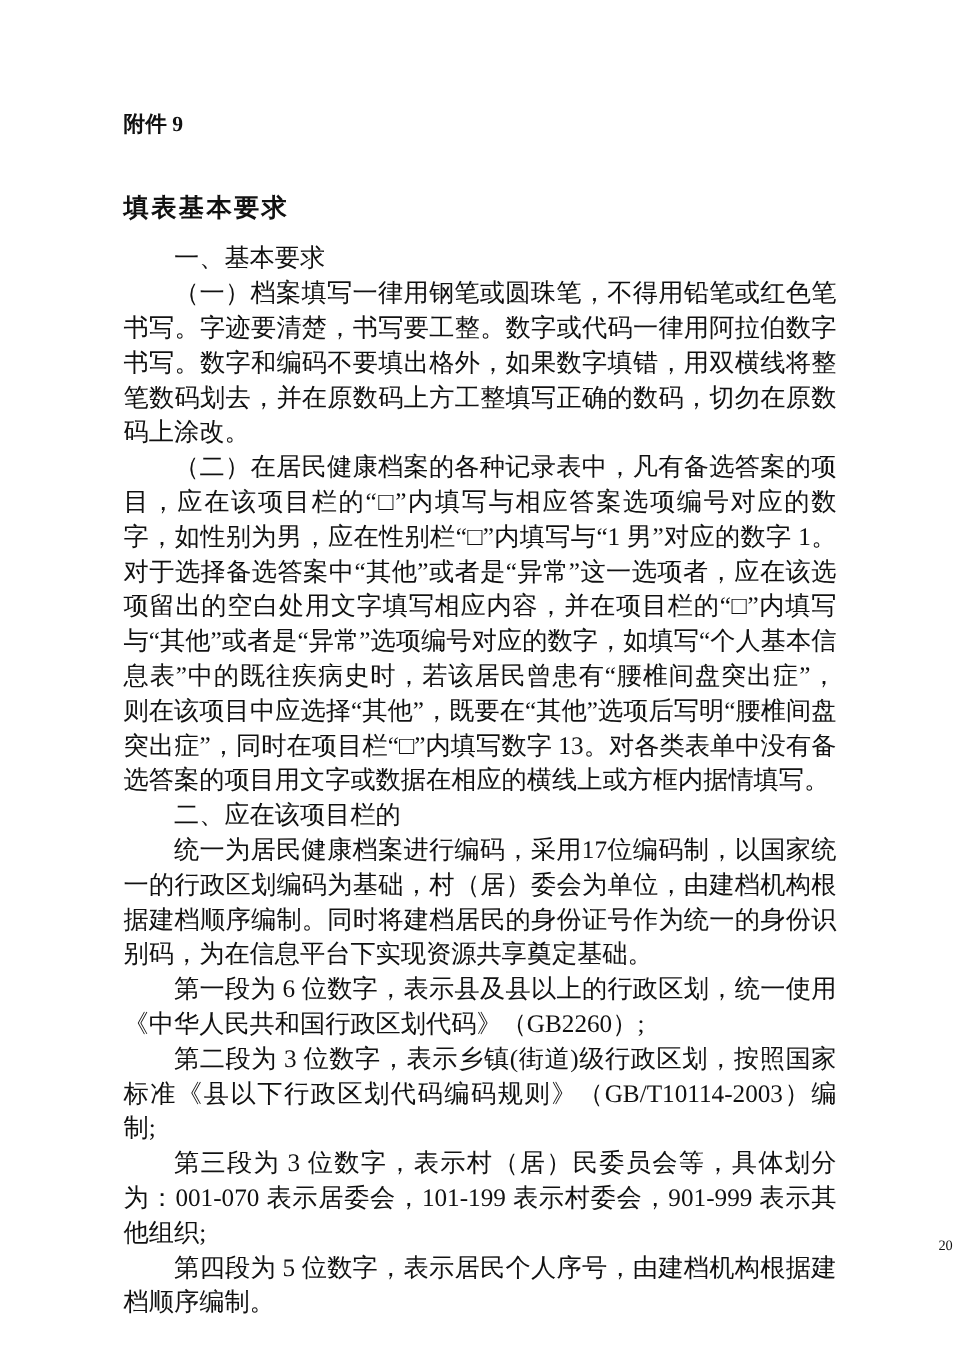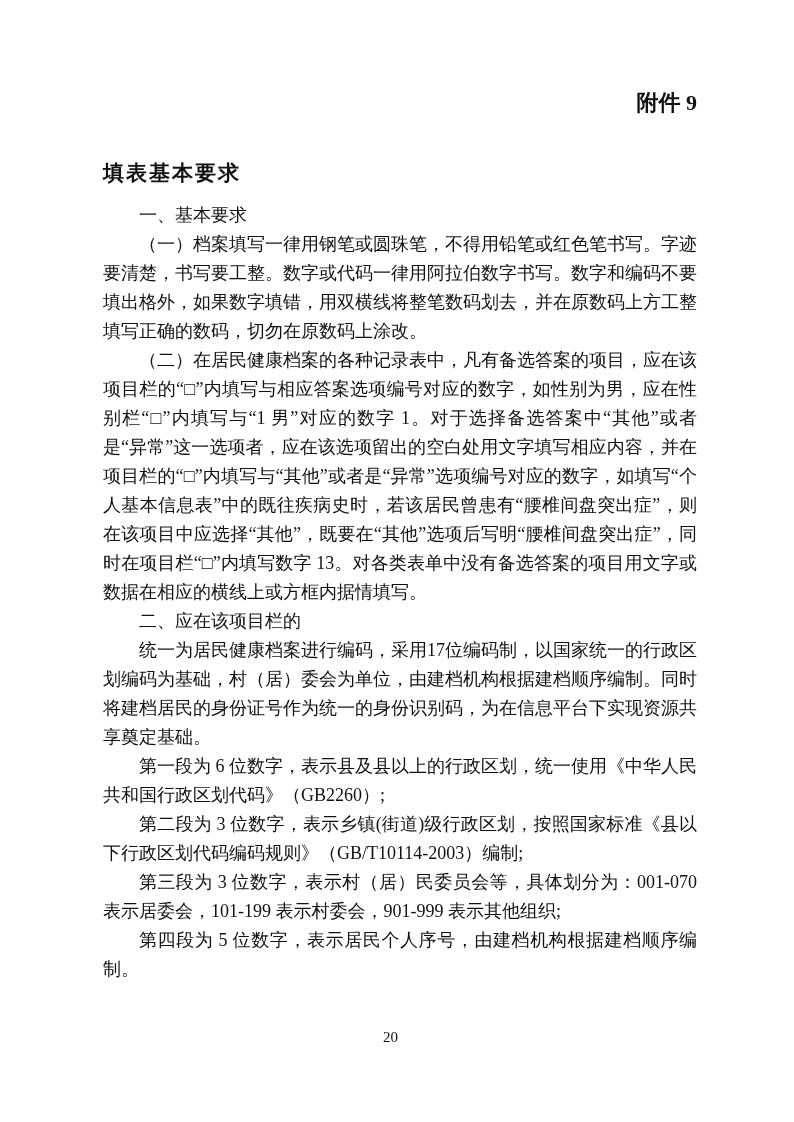"附件 9" .attachment { font-size: 22px -> 18px; text-align: right -> none }
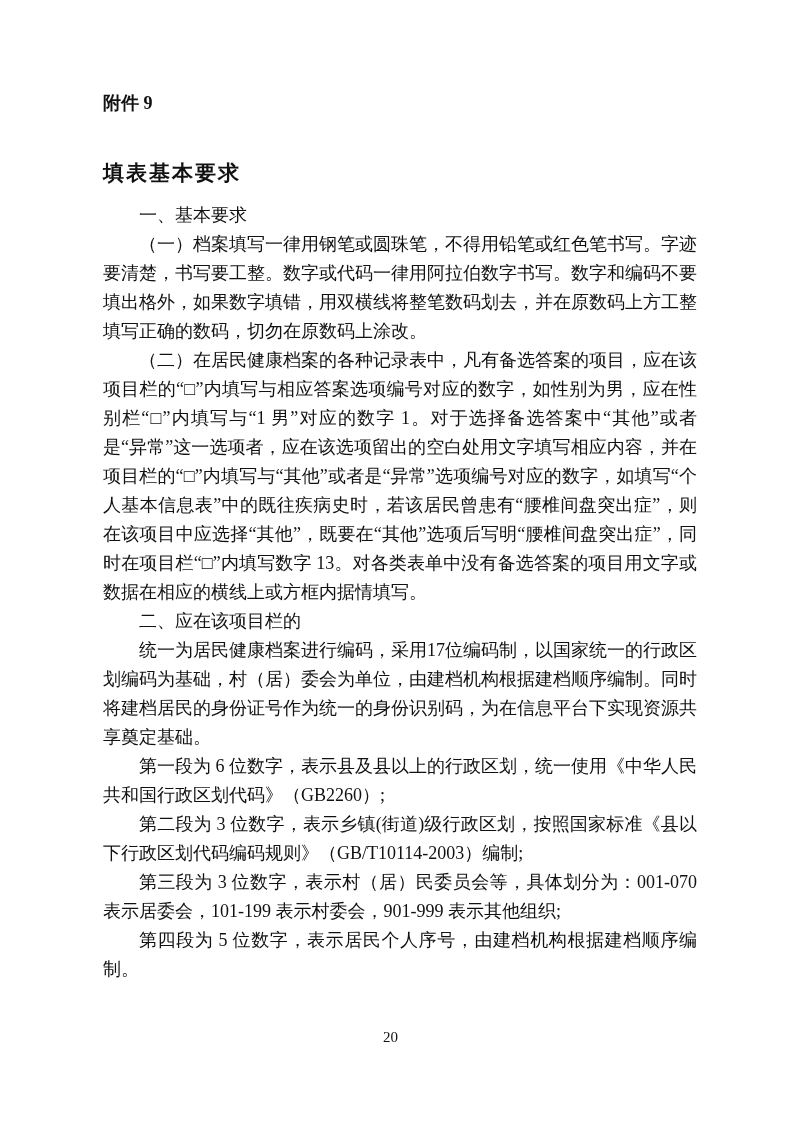"一、基本要求" .doc-body p { font-size: 18px -> 21px }
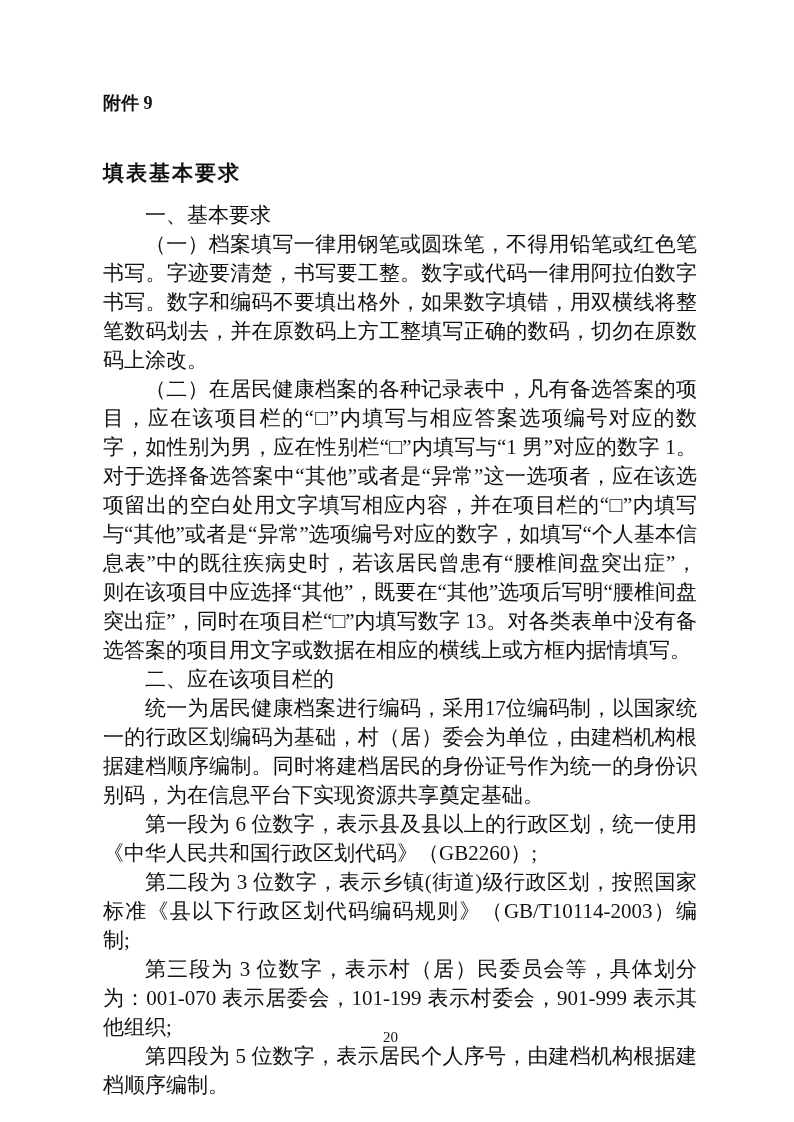"20" .page-footer { font-size: 15px -> 12px; right: 13px -> 0; text-align: center -> right }
